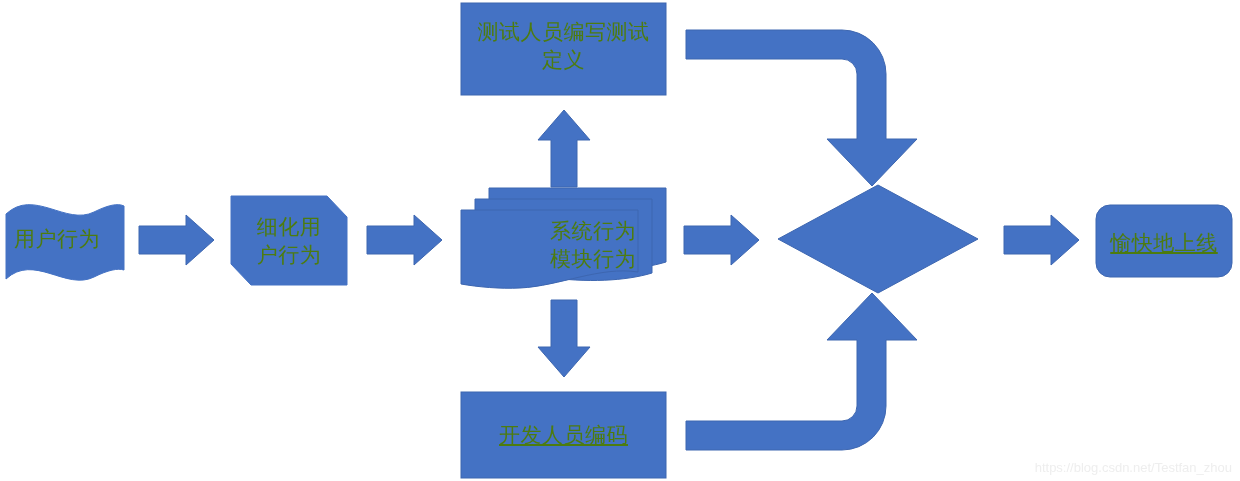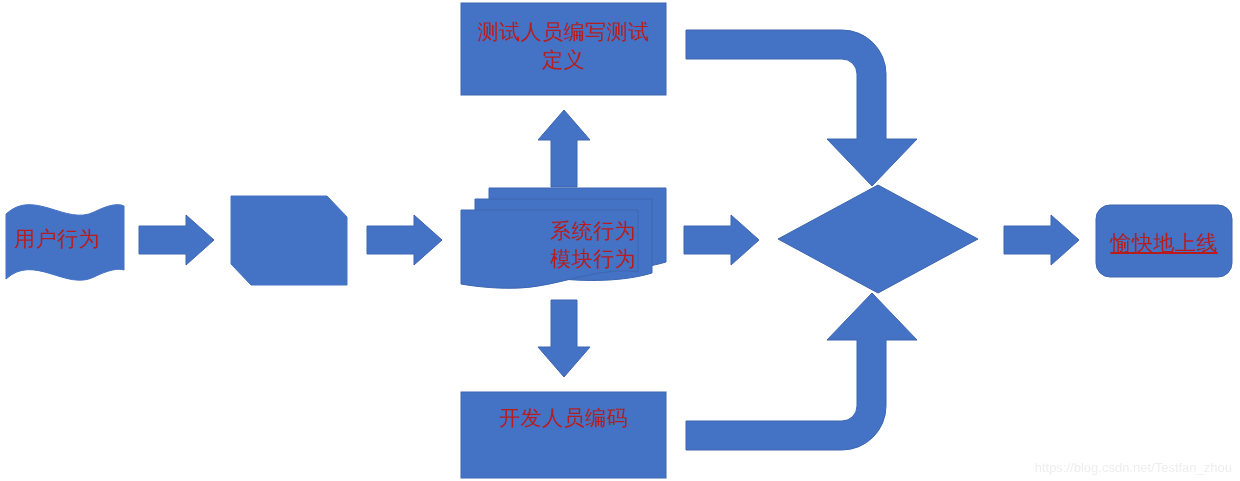"测试人员编写测试" .node-label { color: #b91c1c -> #4d7c0f }
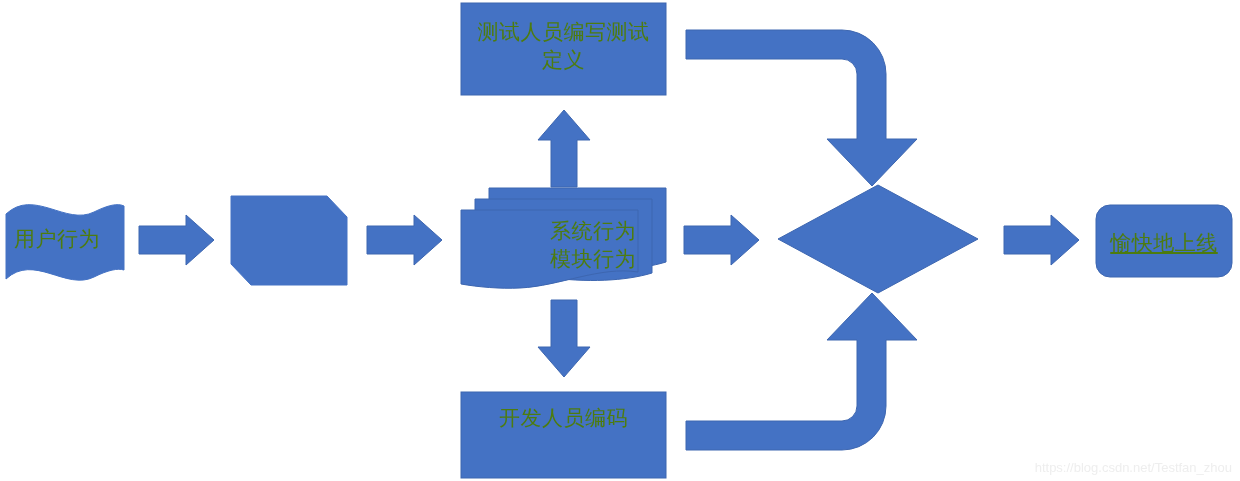"细化用" div.node-label { html: none -> <div>细化用 户行为</div> }
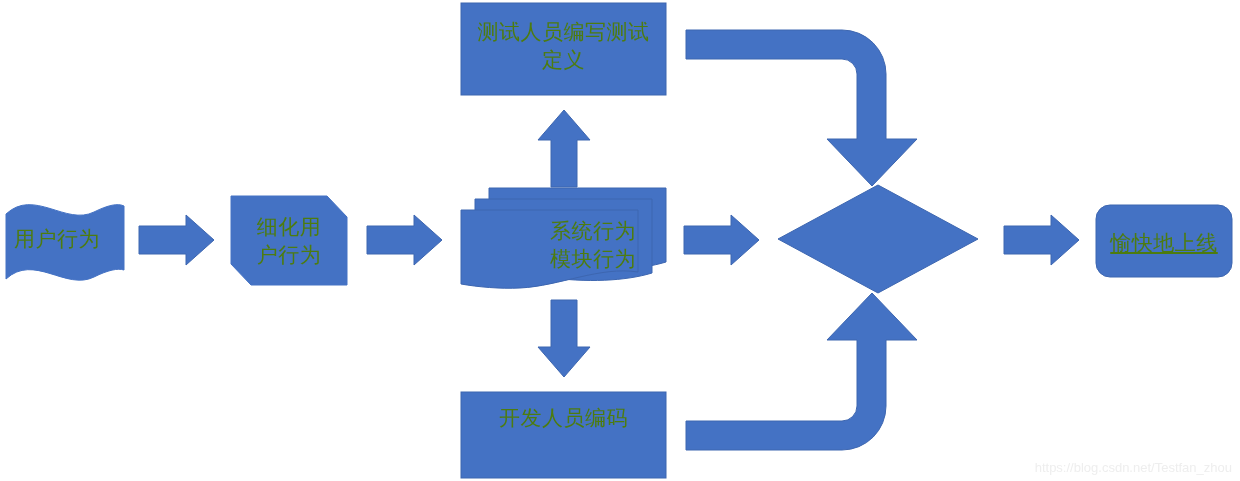"开发人员编码" div.node-label { text-decoration: none -> underline; top: 404px -> 421px }
